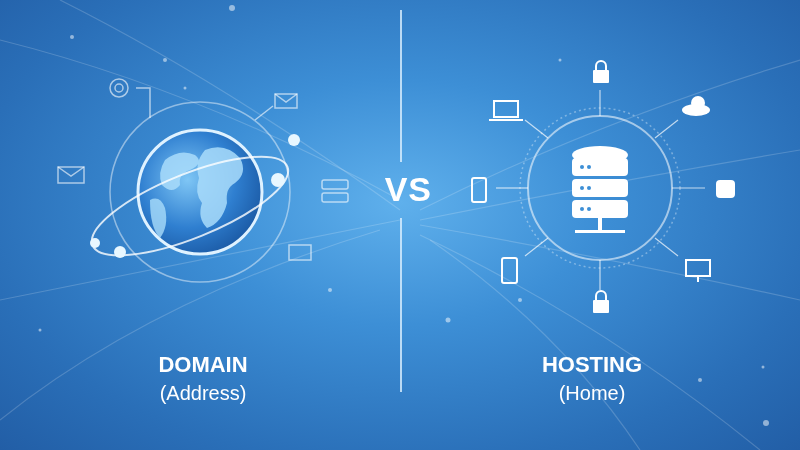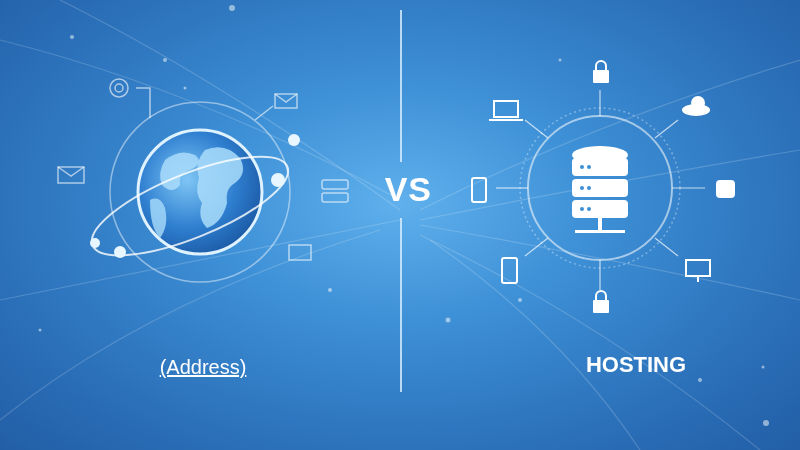"DOMAIN" div.t { html: none -> <div>DOMAIN</div> }
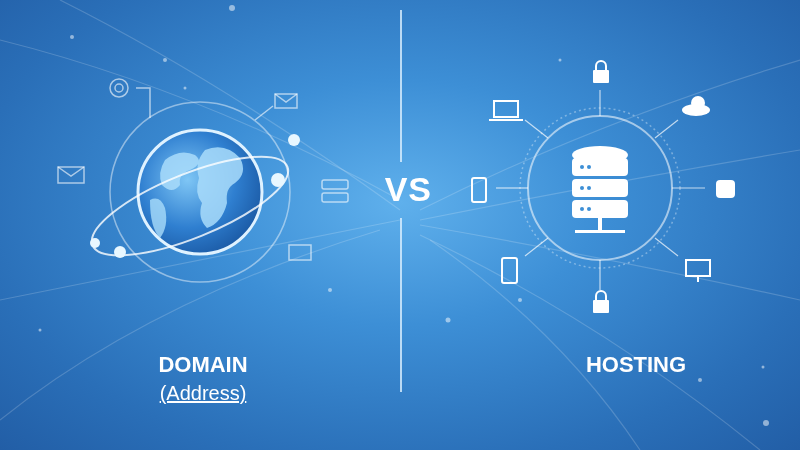"HOSTING" .right-label { left: 536px -> 492px }
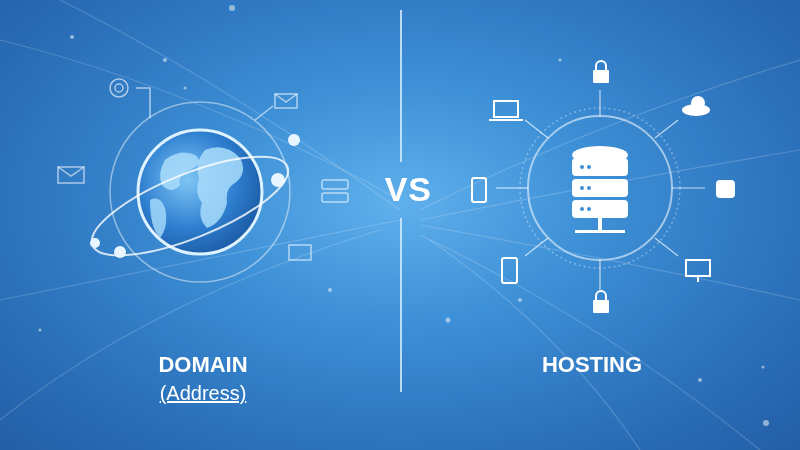"(Address)" .label .s { text-decoration: underline -> none }
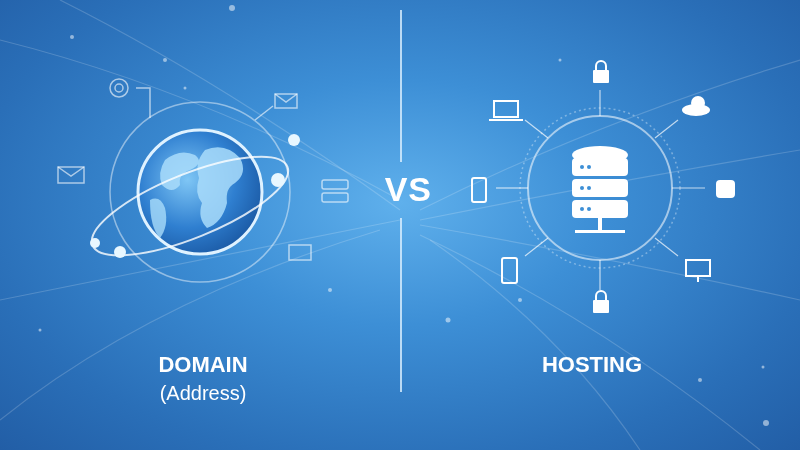"(Home)" div.s { html: none -> <div>(Home)</div> }
